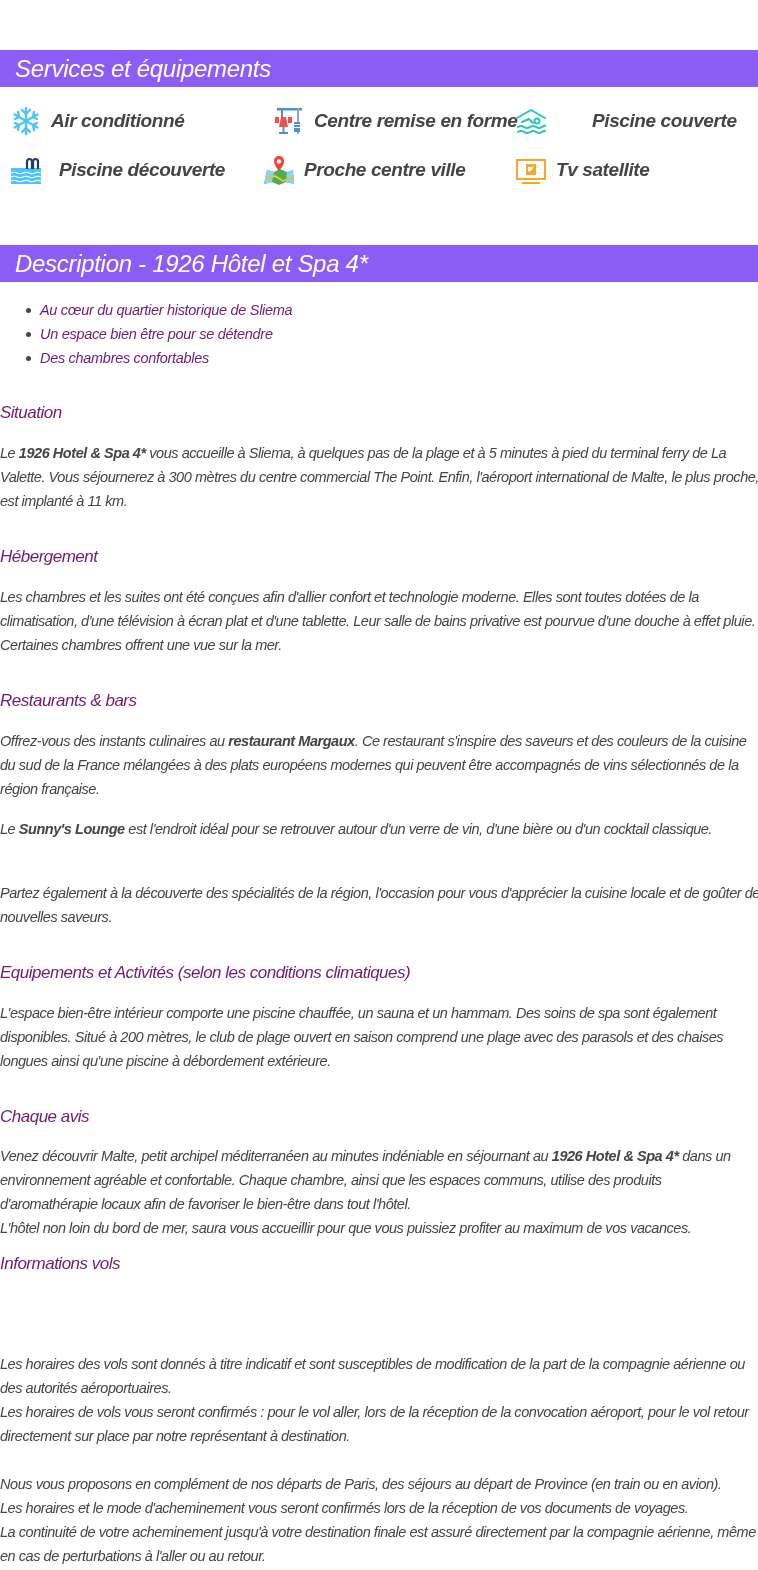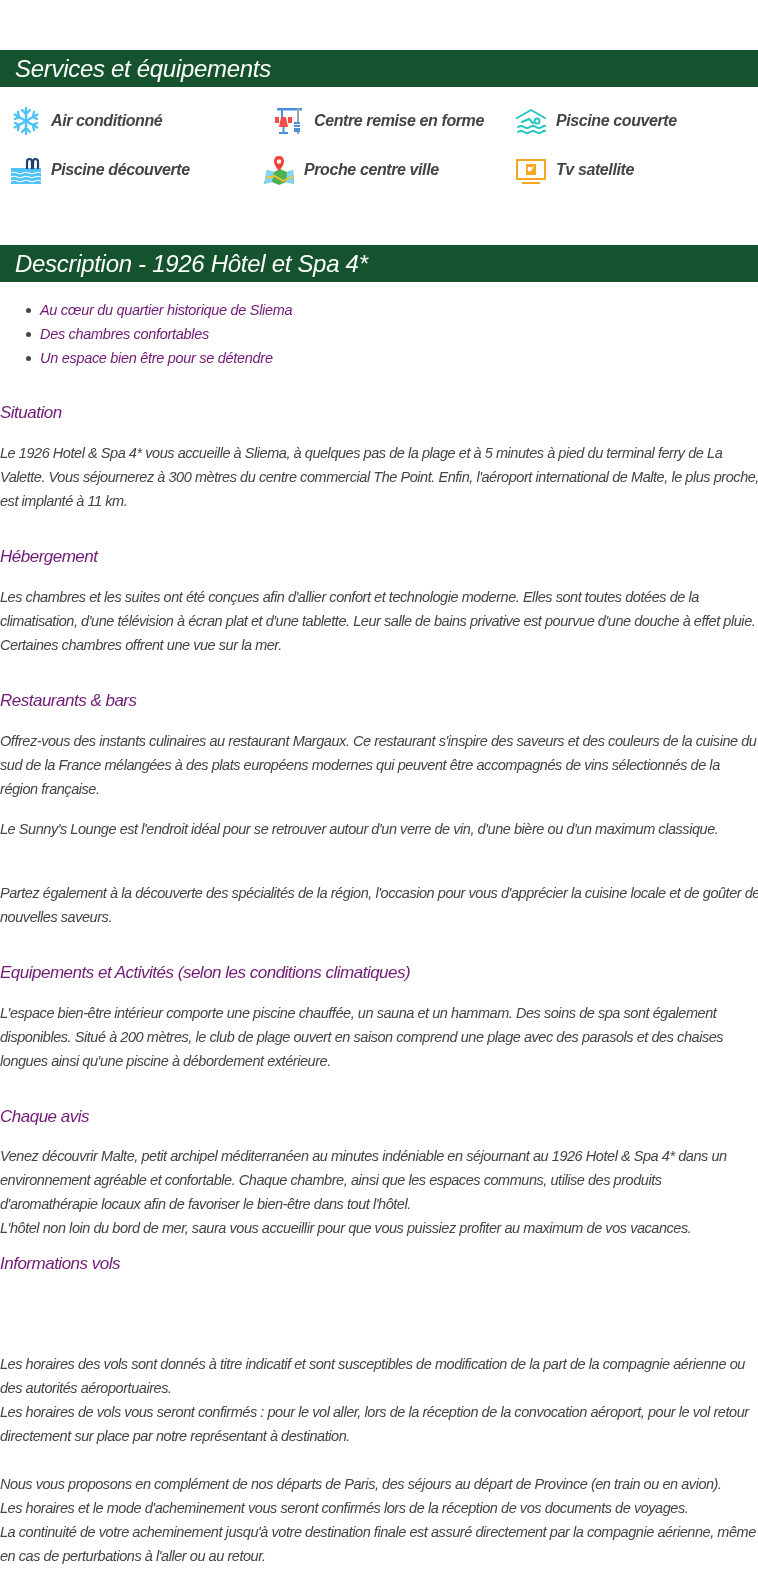"Services et équipements" .banner { background: #14532d -> #8b5cf6 }
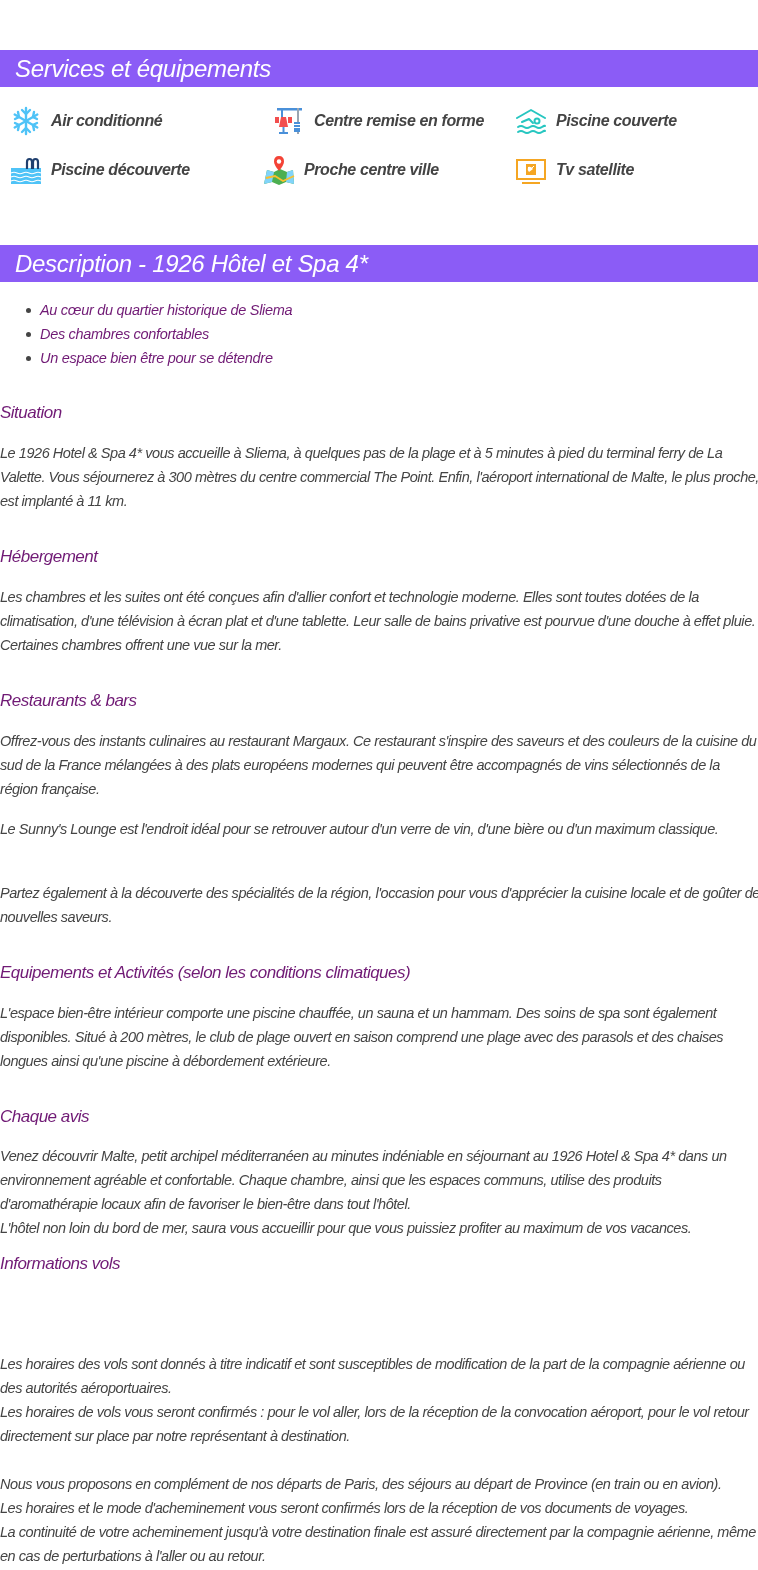"Air conditionné" .svc .lbl { font-size: 16px -> 19px }
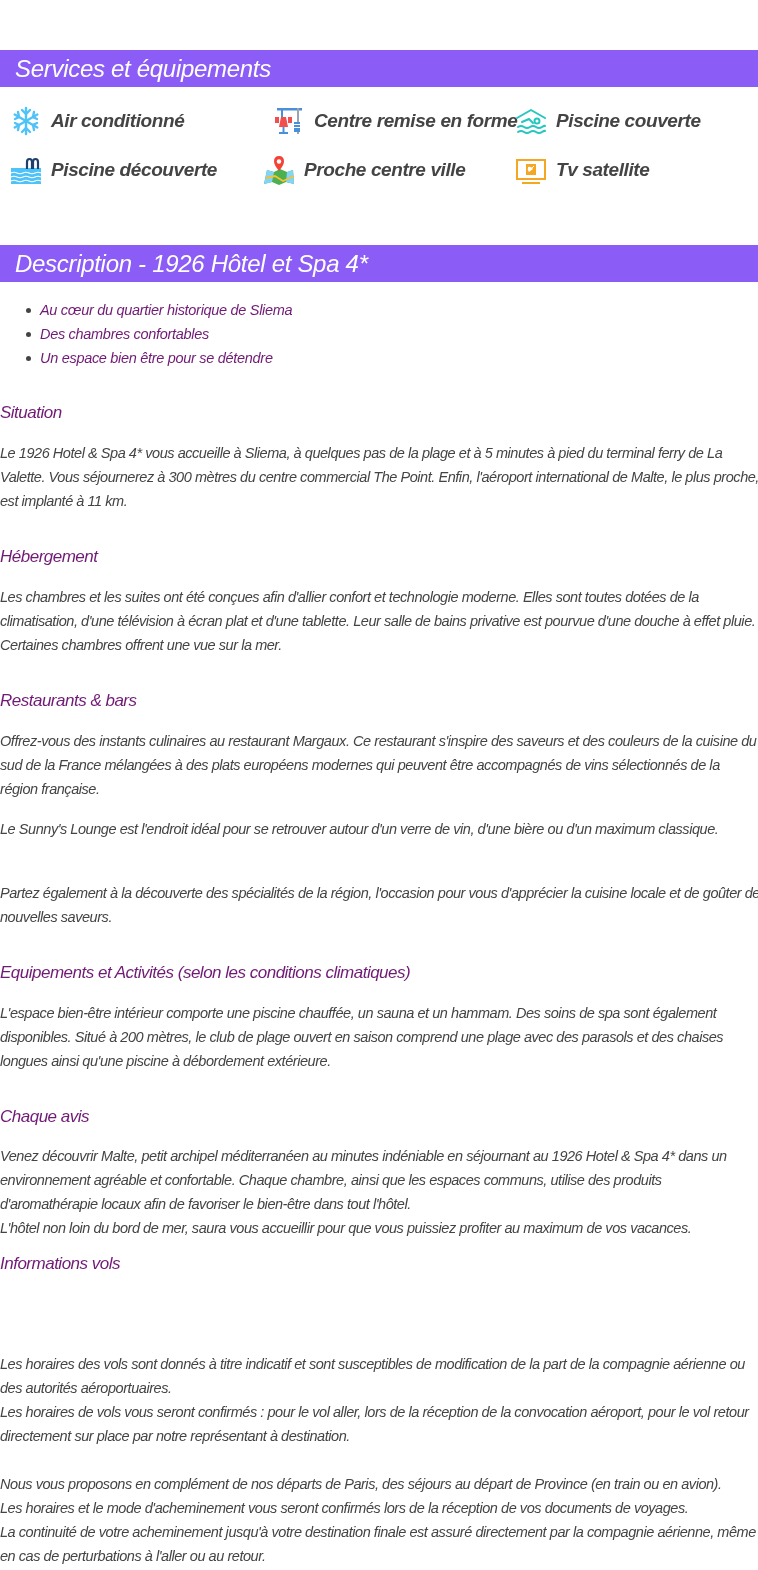"Piscine couverte" div.svc { gap: none -> 36px }
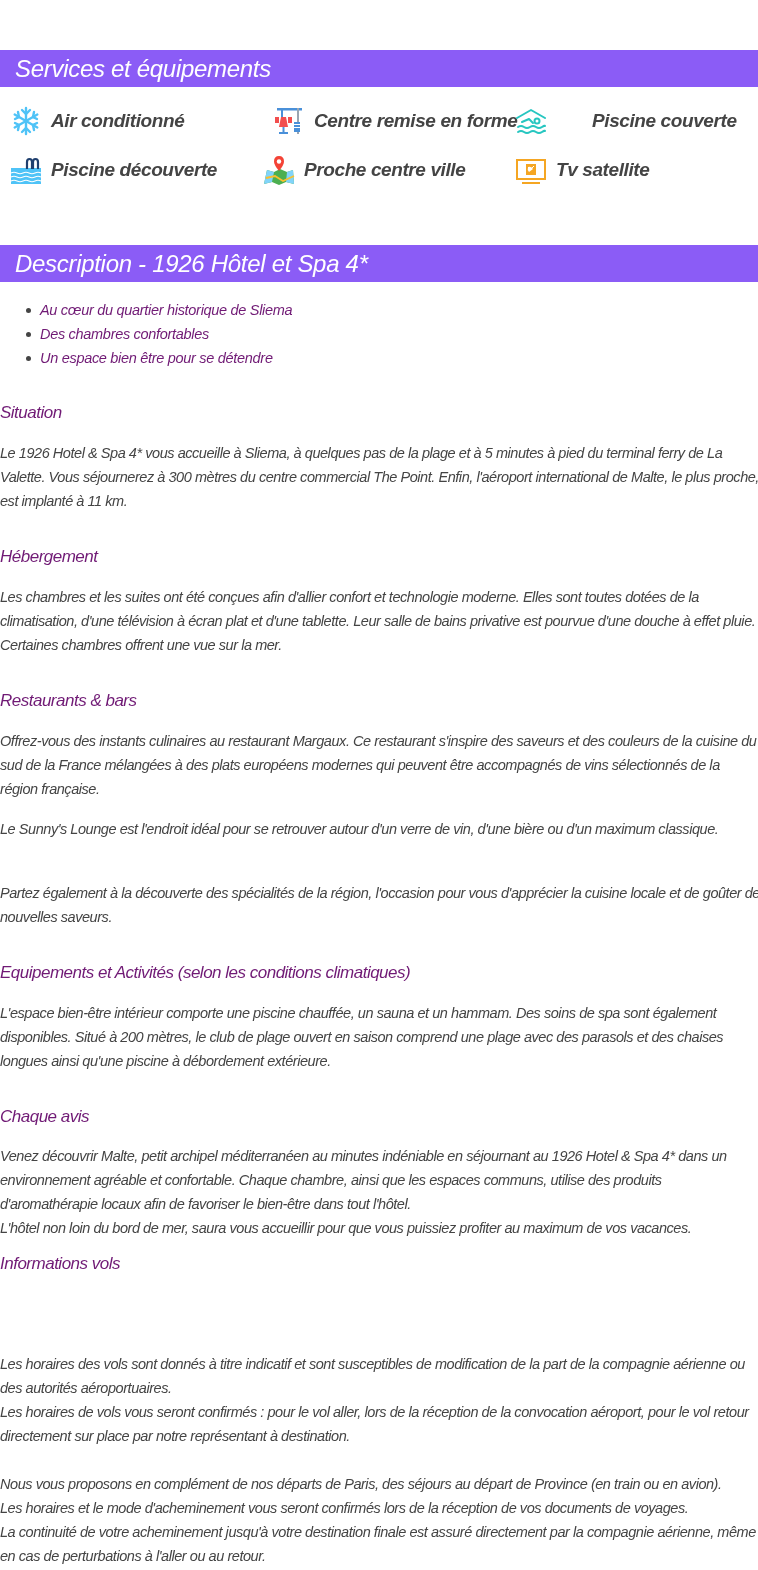"Piscine découverte" div.svc { gap: none -> 8px }
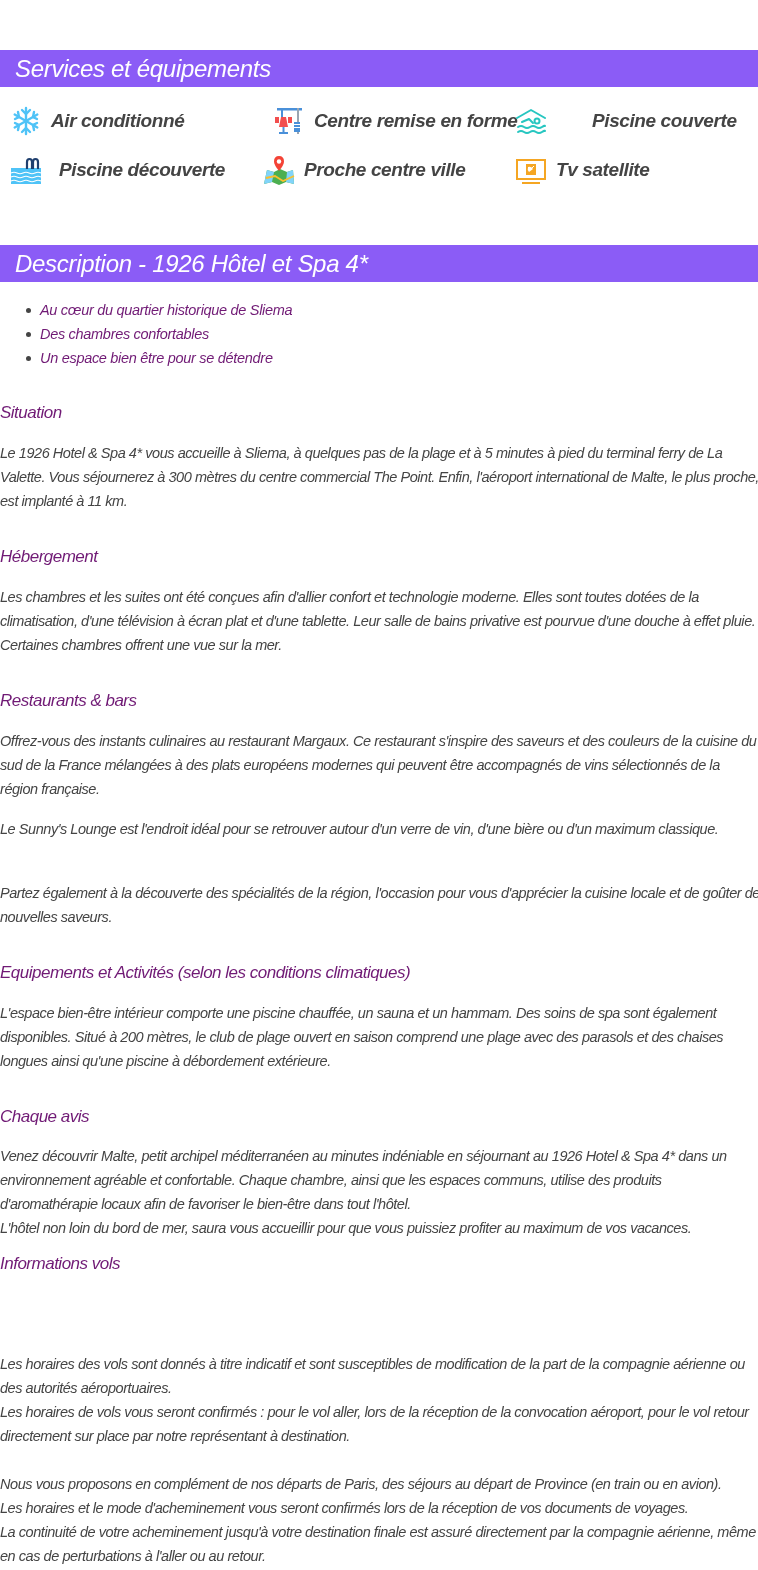"Des chambres confortables" li { order: before "Un espace bien être pour" -> after "Un espace bien être pour" }
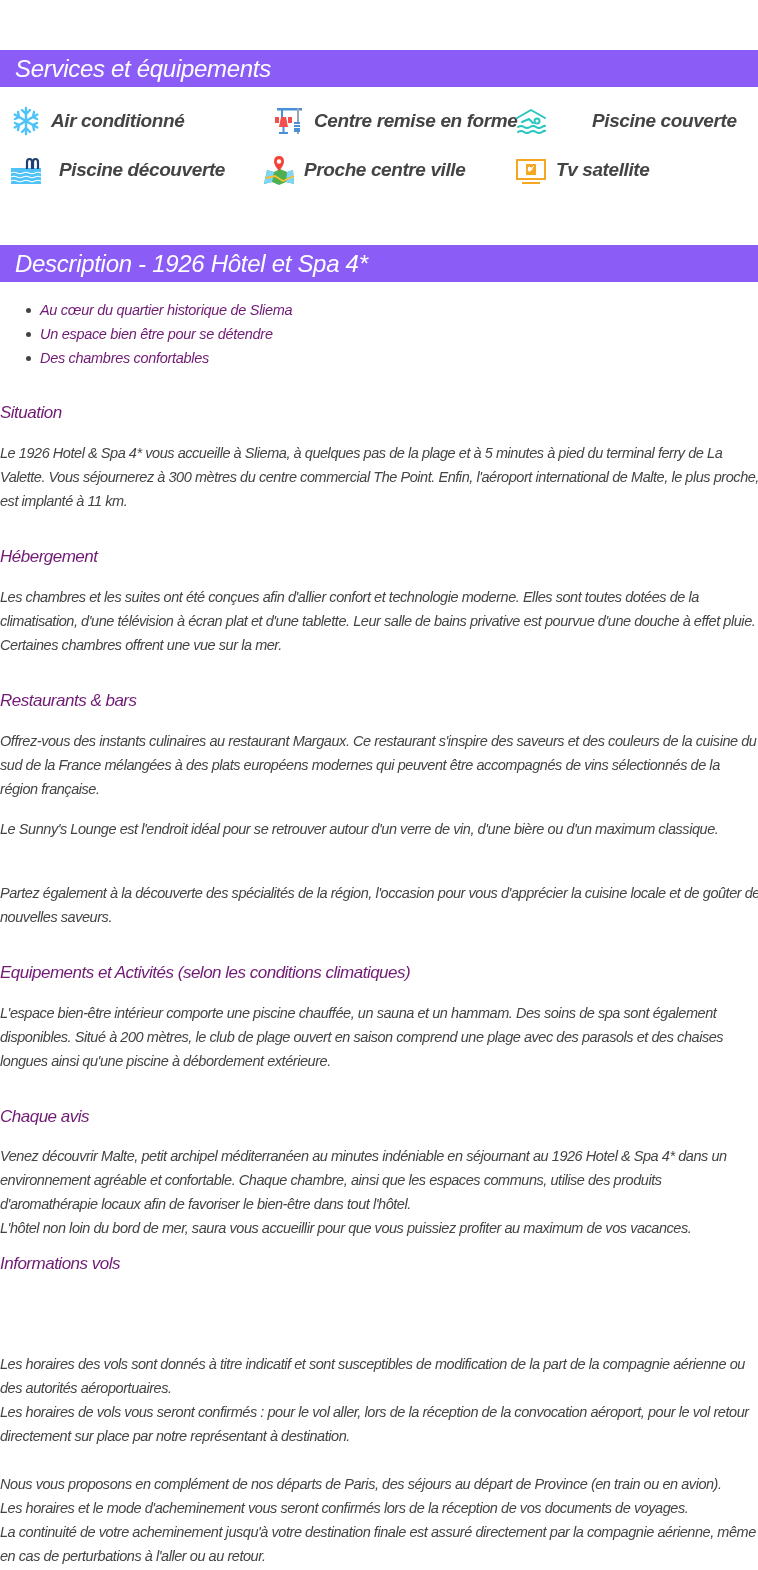"1926 Hotel & Spa 4*" .para b { font-weight: normal -> bold }
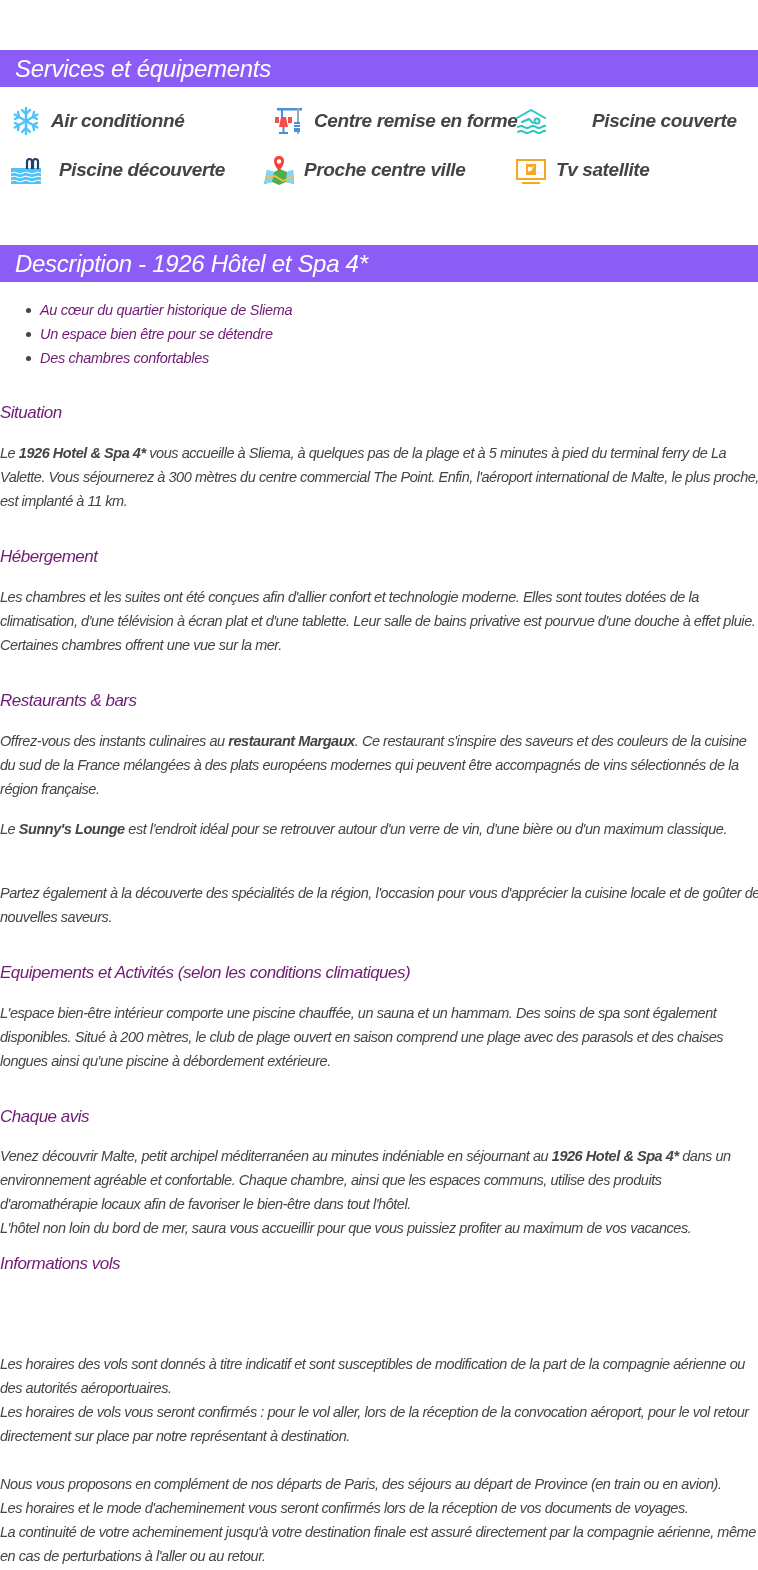"est l'endroit idéal pour se" span { text: maximum -> cocktail }
